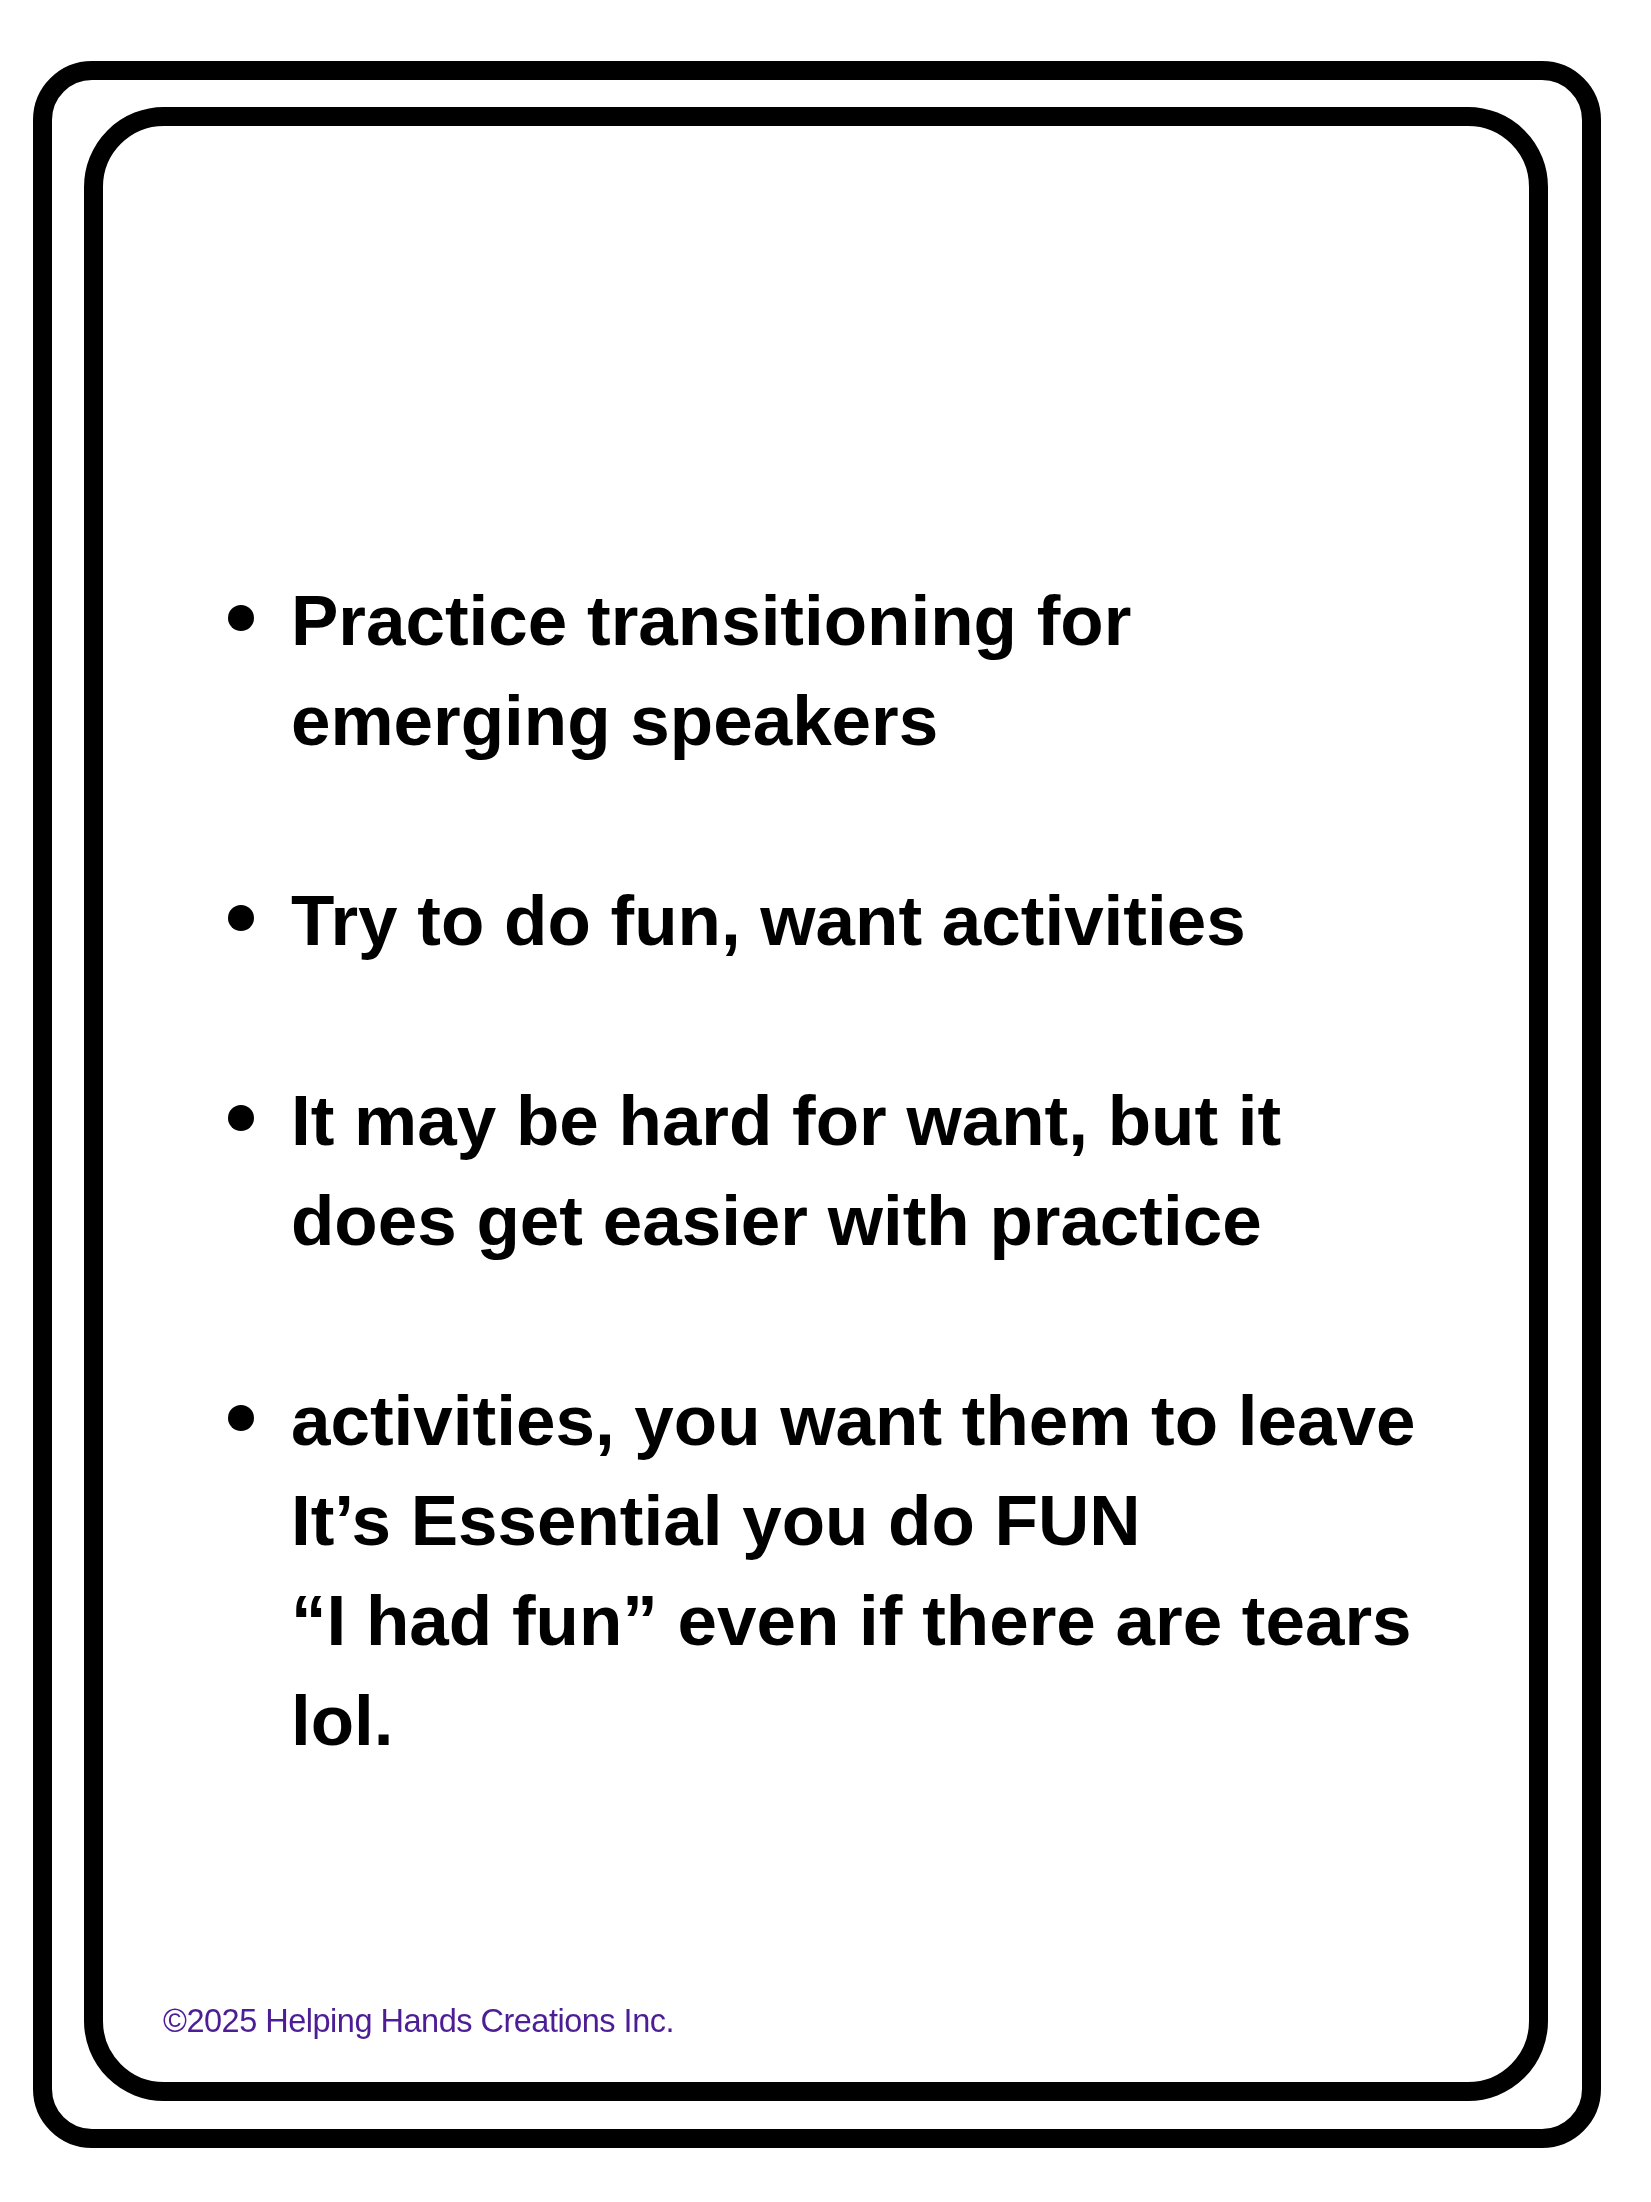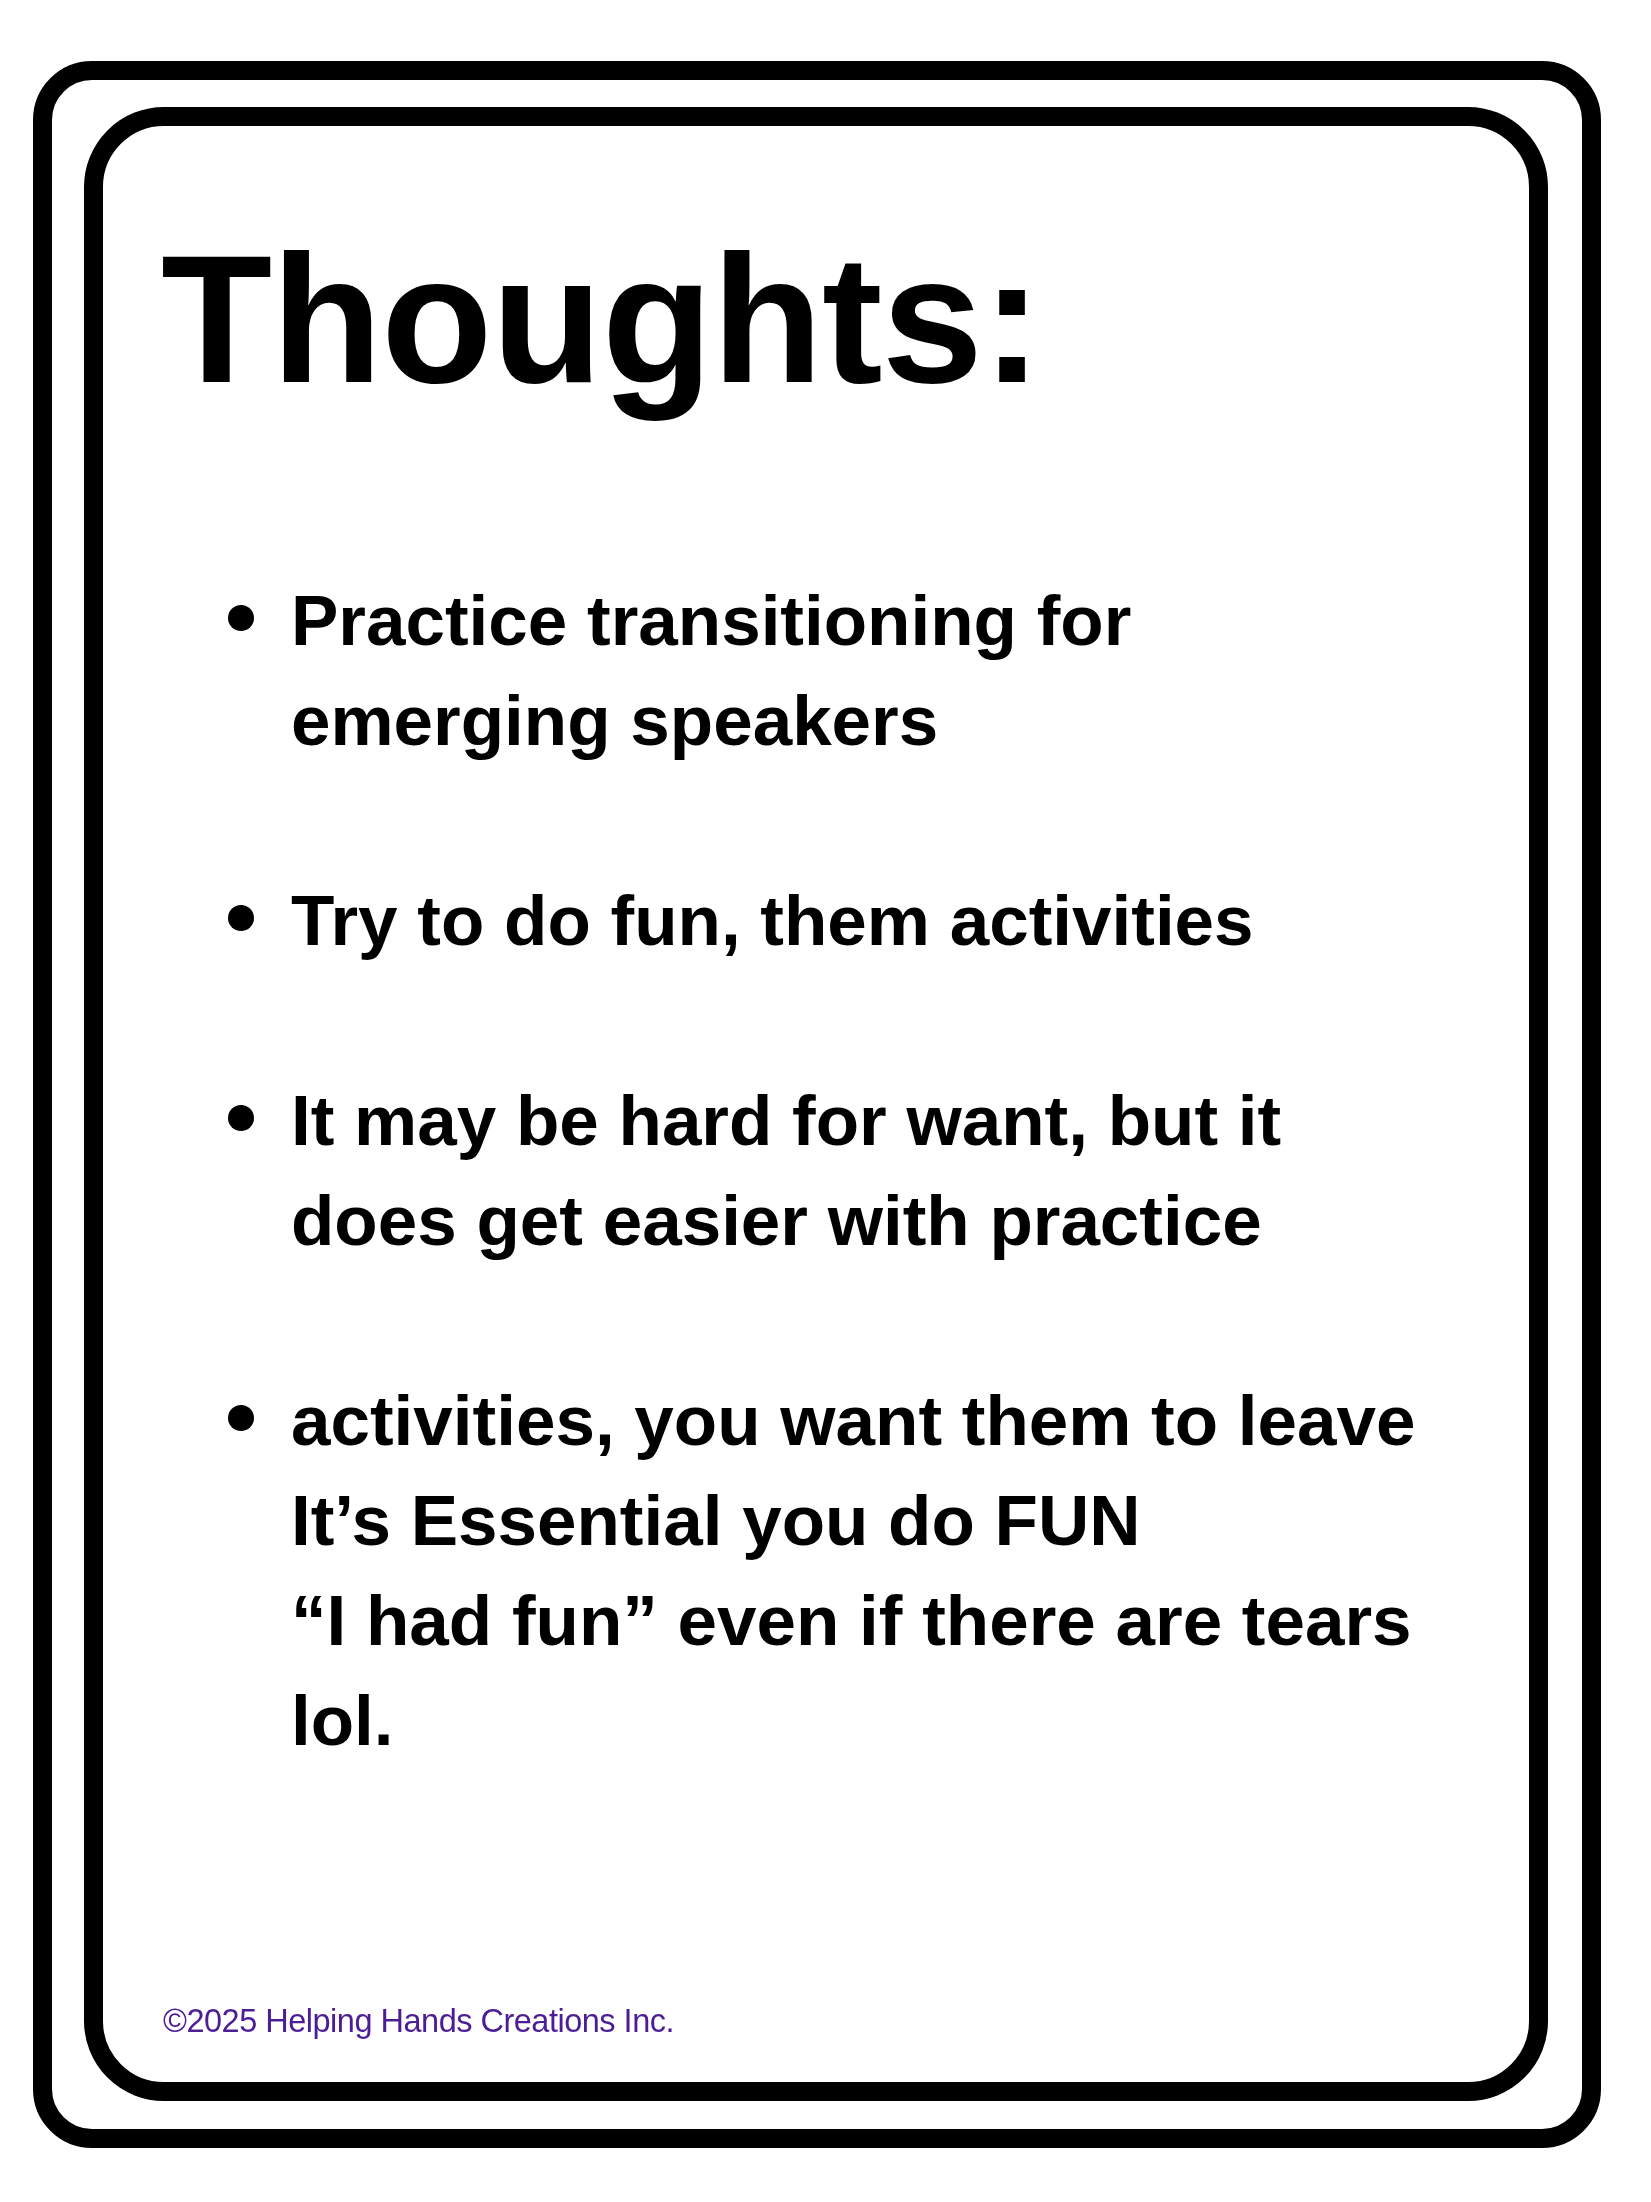"Thoughts:" h1.page-title { html: <h1>Thoughts:</h1> -> none }
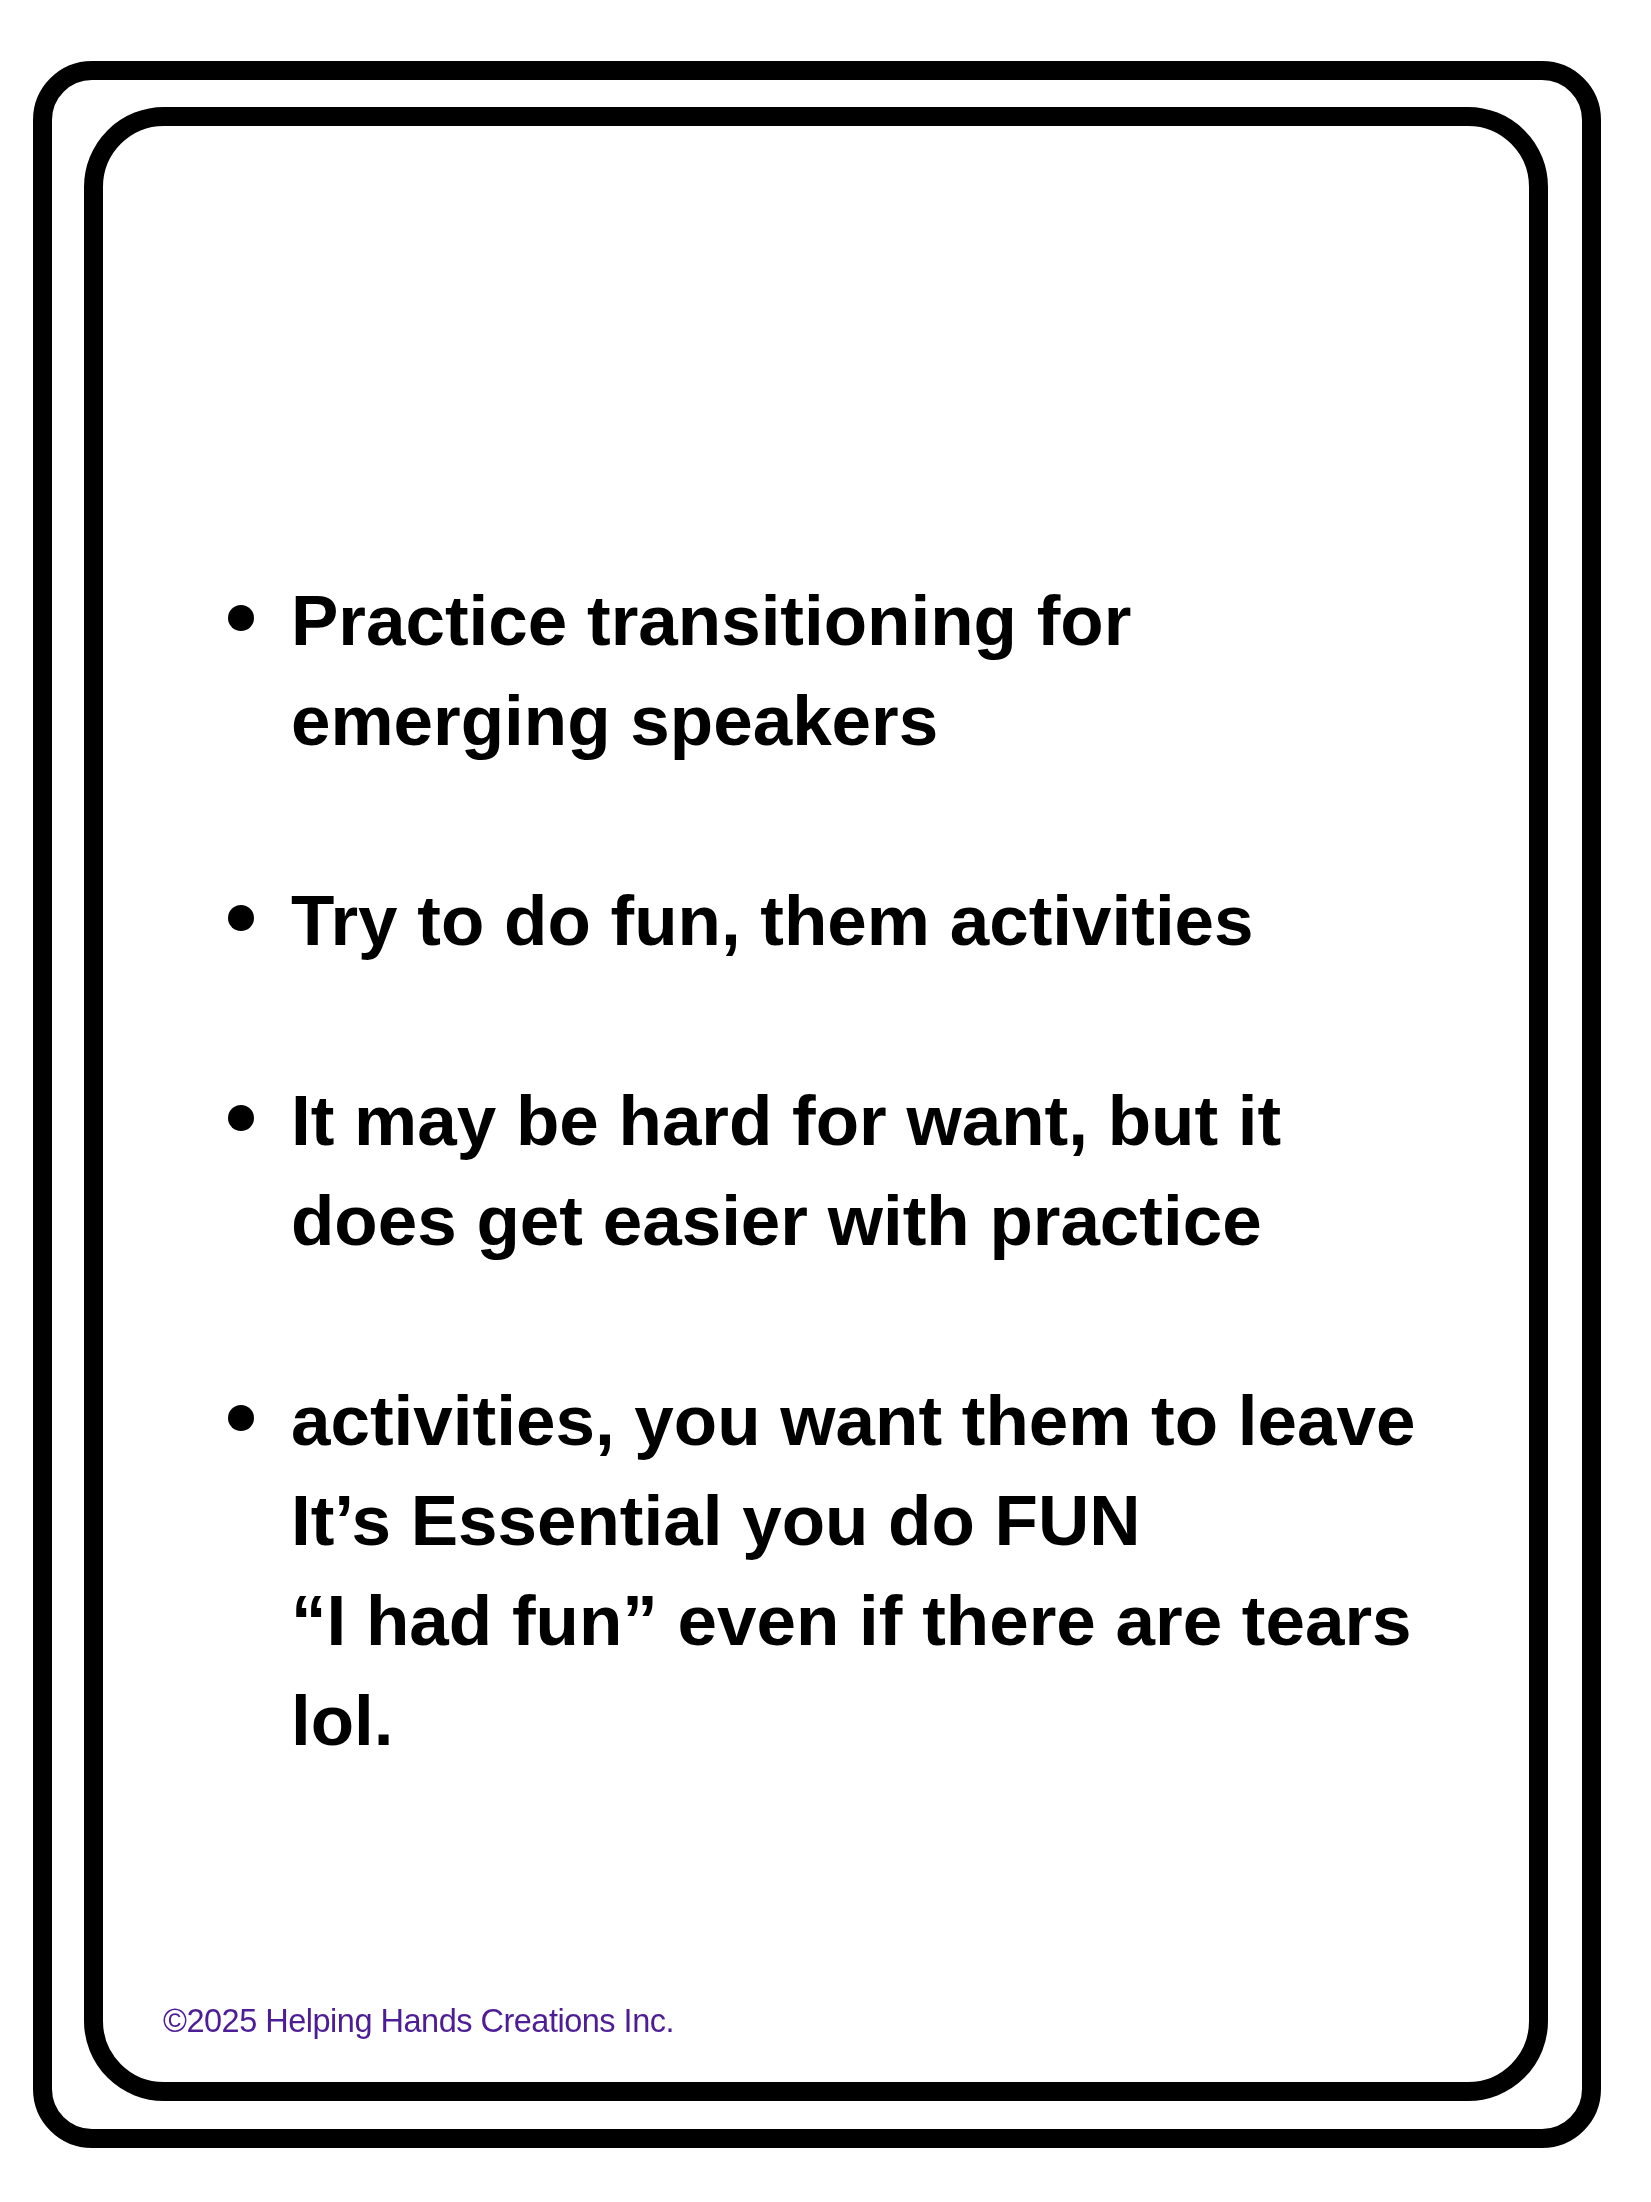"Try to do fun, them" span.line { text: them -> want }
